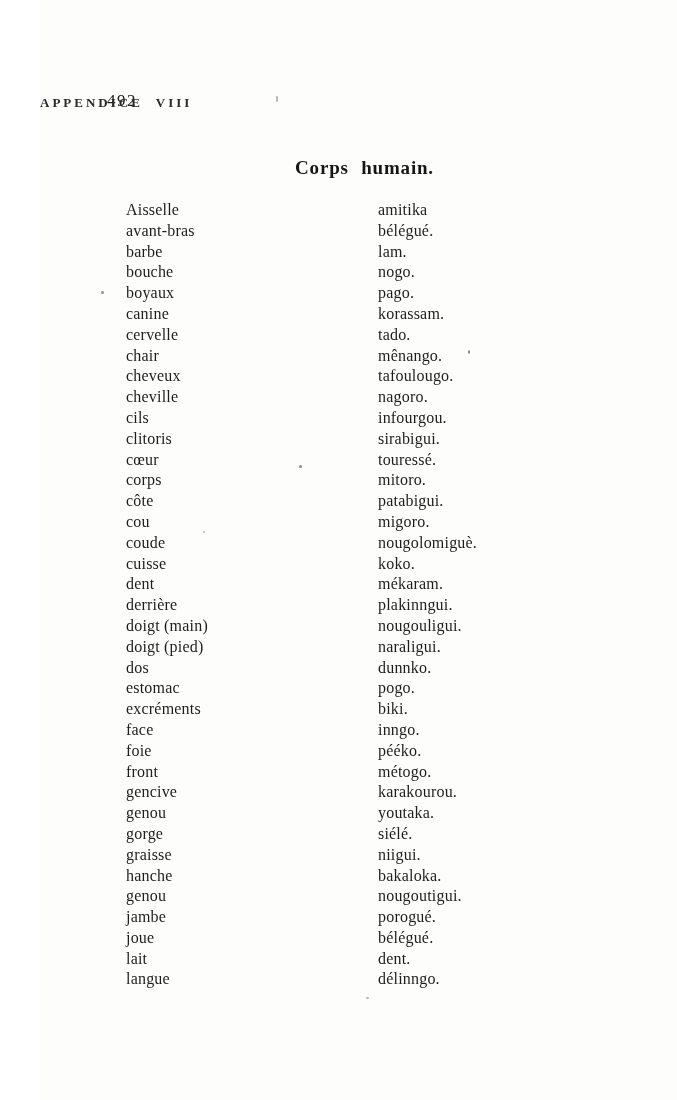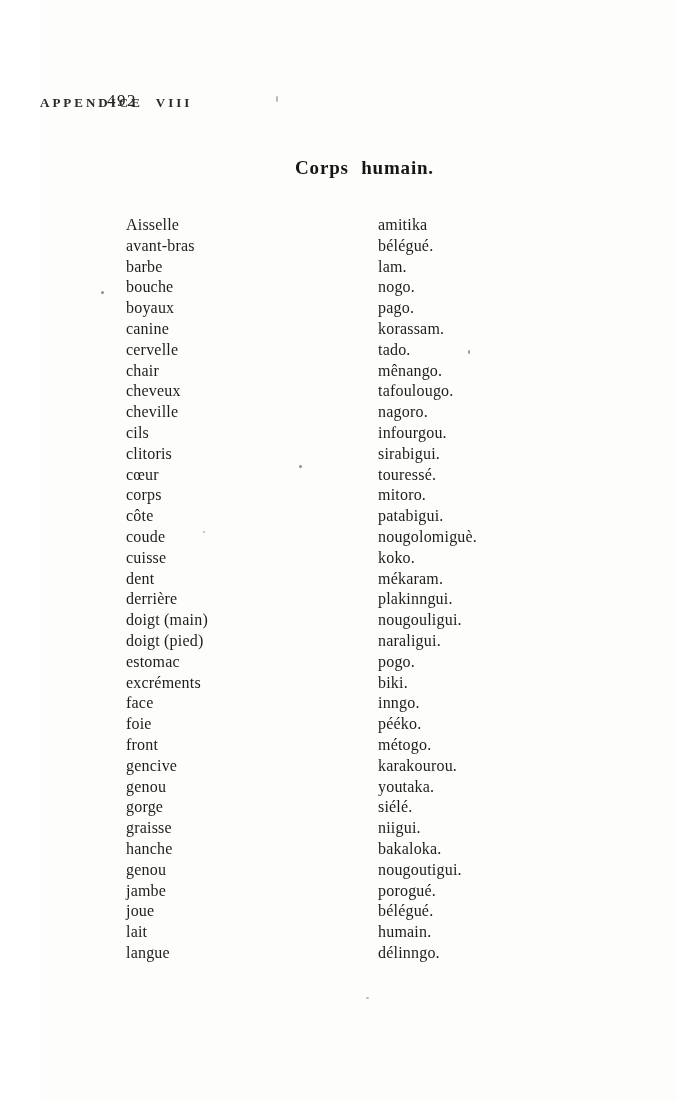"Aisselle" .entries { top: 215px -> 200px }
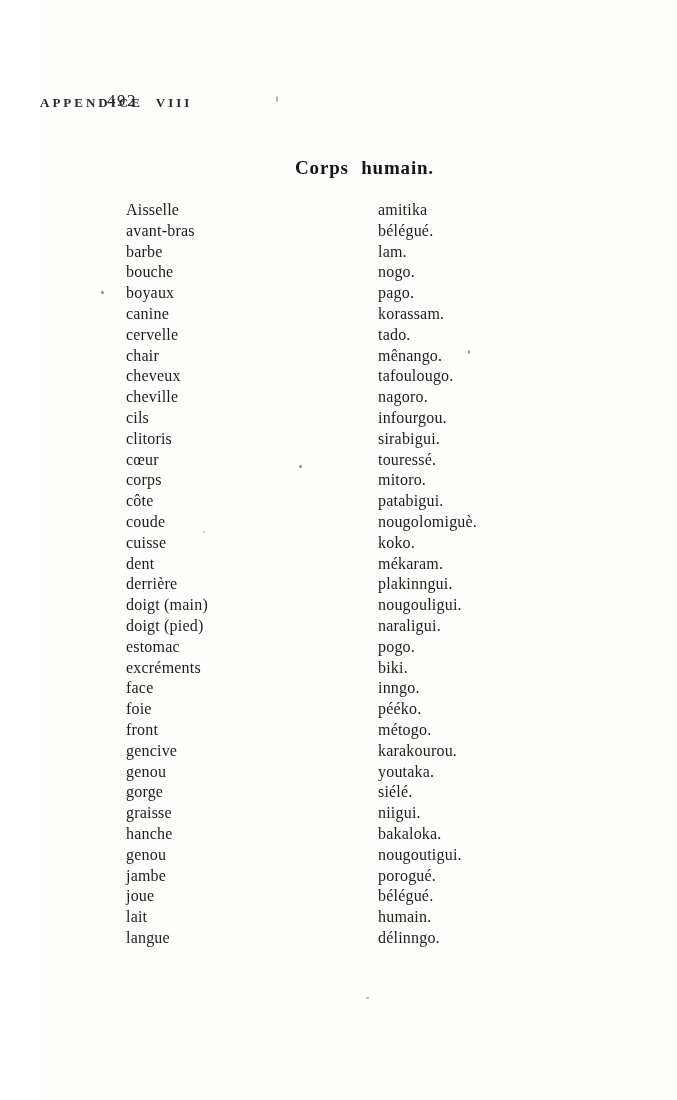"cou" div.row { html: none -> <div> <span>cou</span> <span>migoro.</span> </div> }
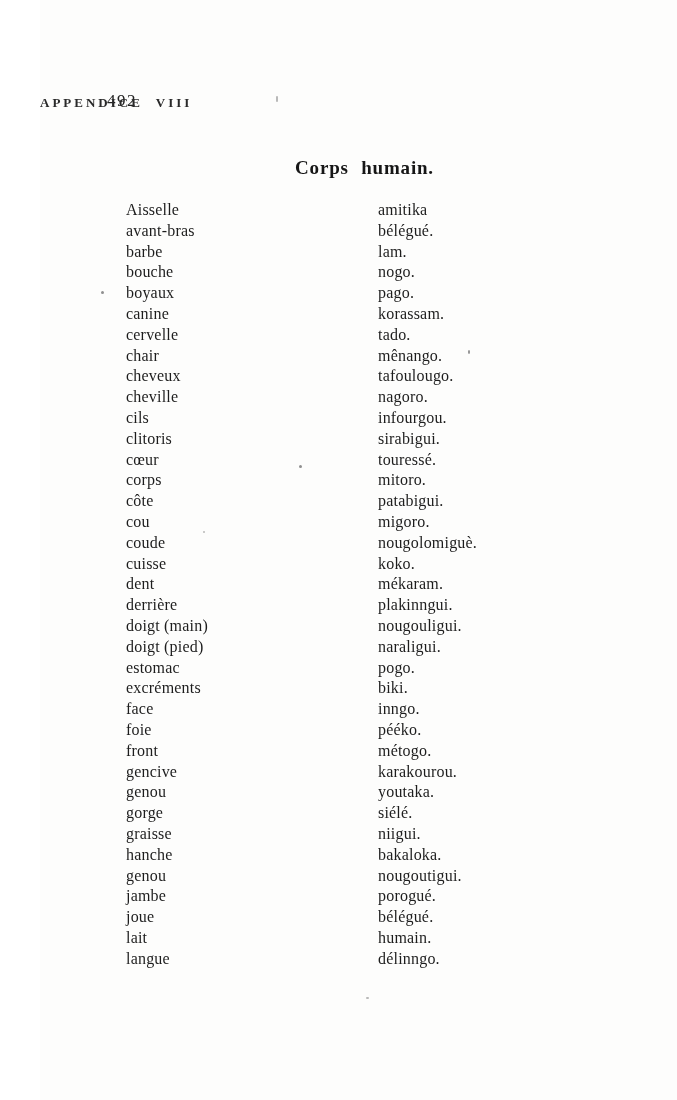"dos" div.row { html: none -> <div> <span>dos</span> <span>dunnko.</span> </div> }
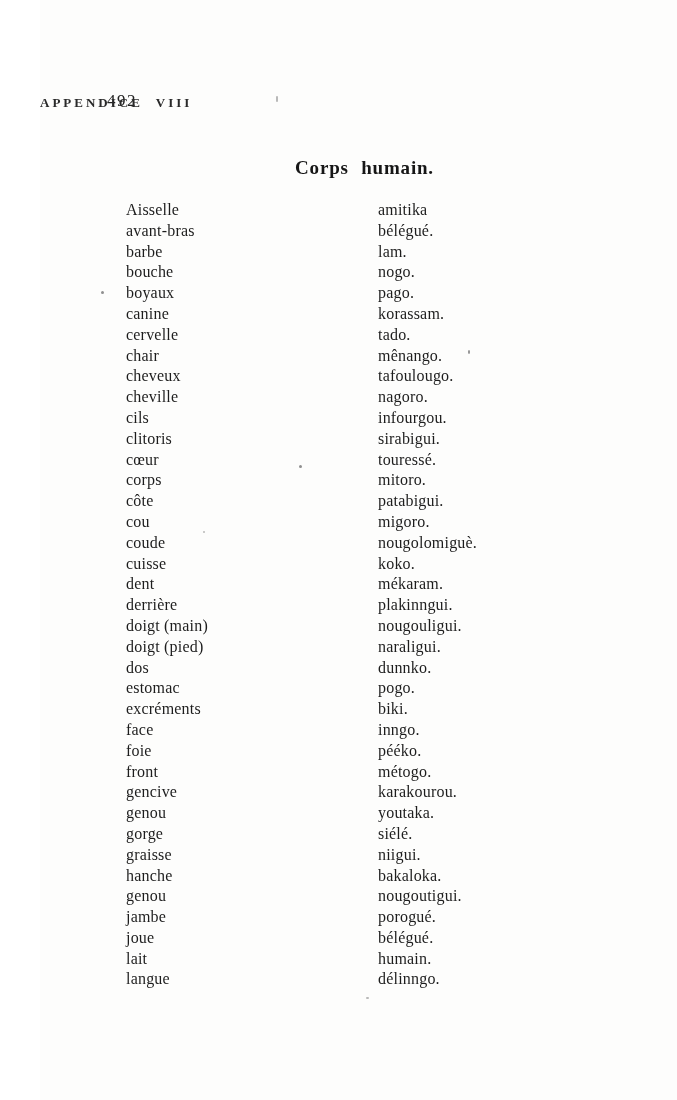"humain." span.tr { text: humain -> dent }
